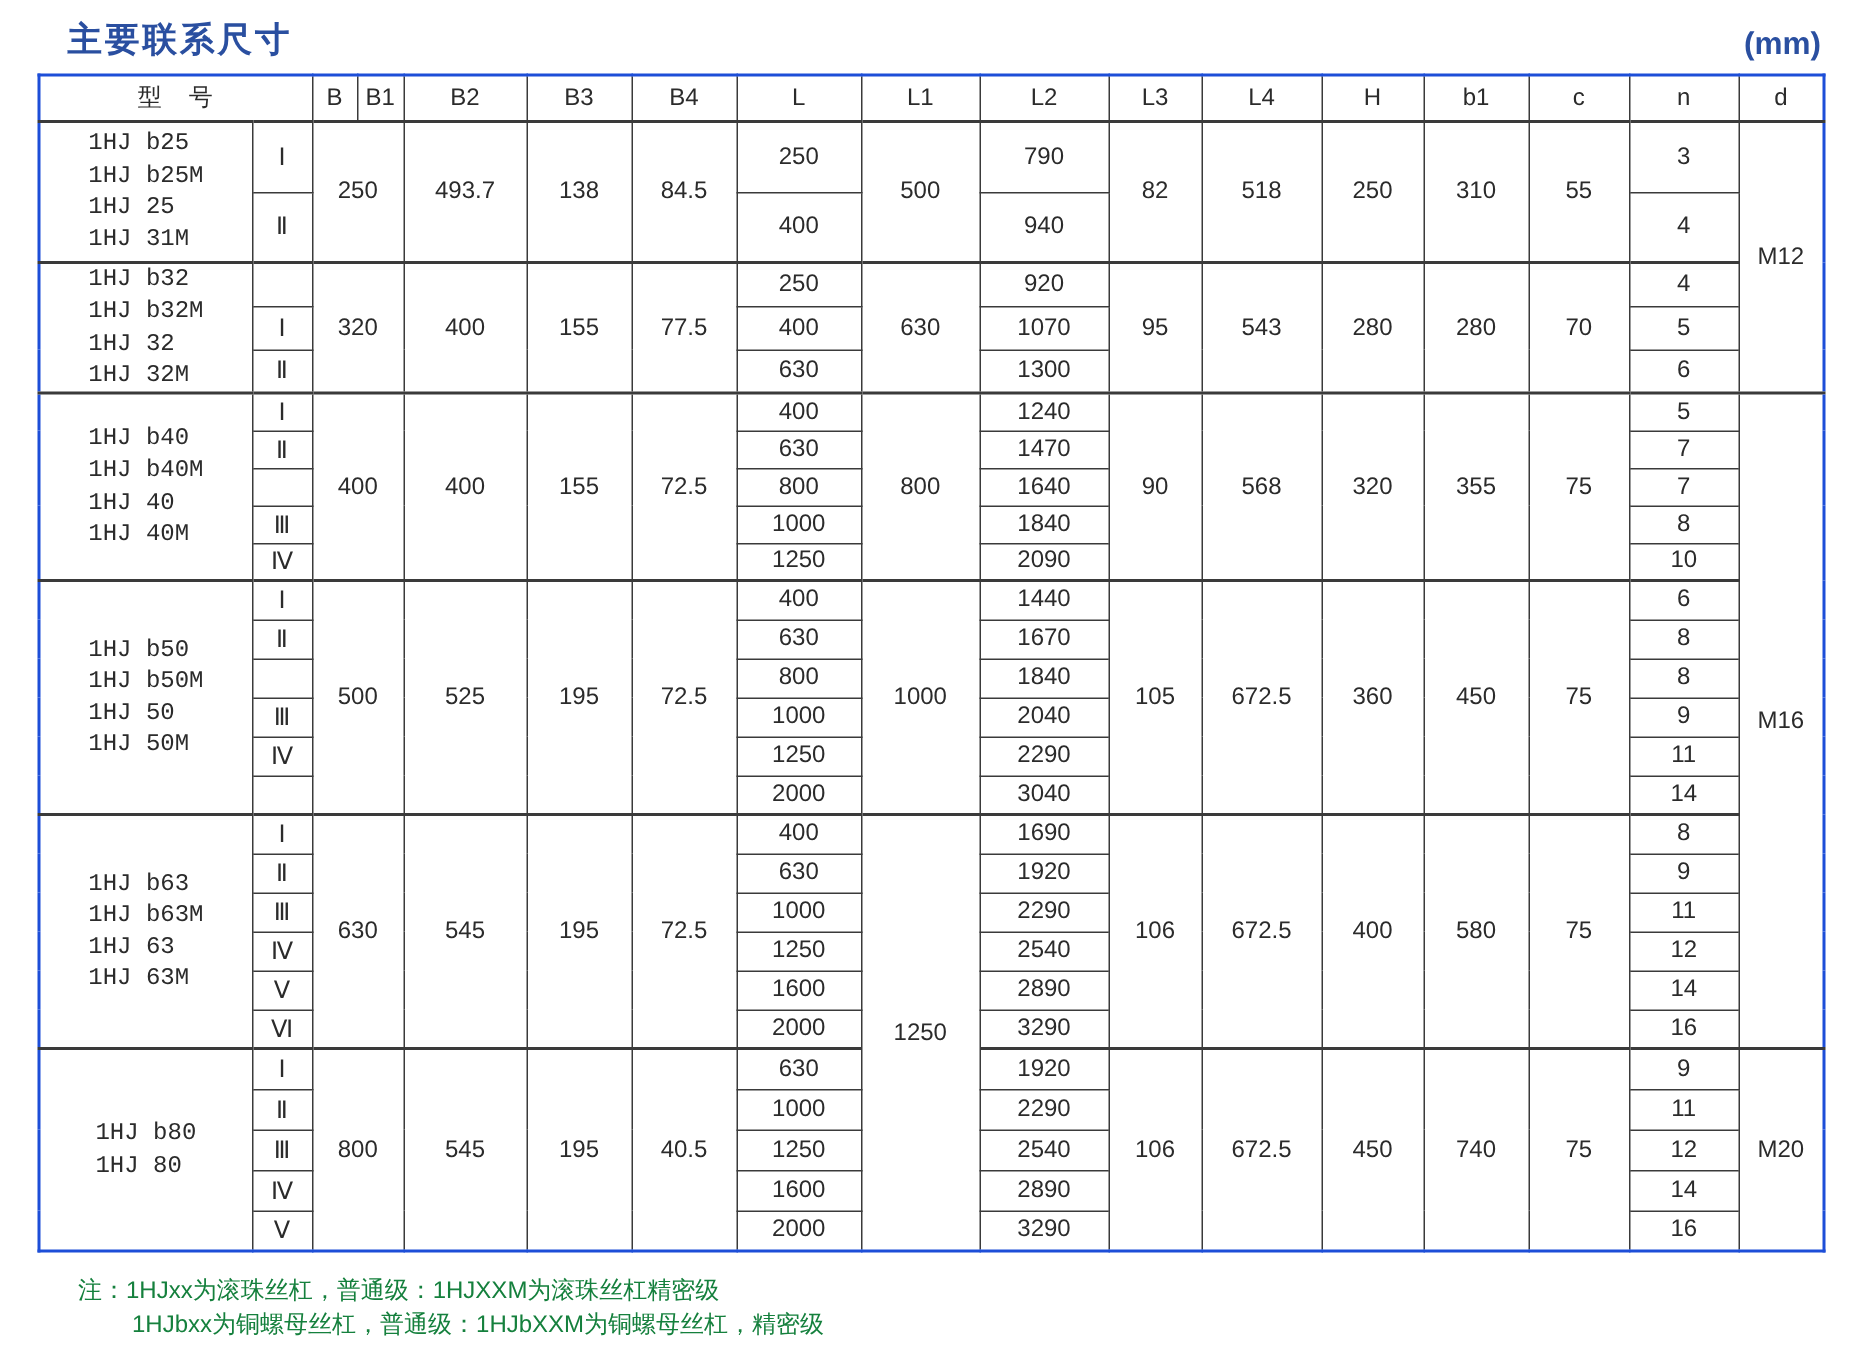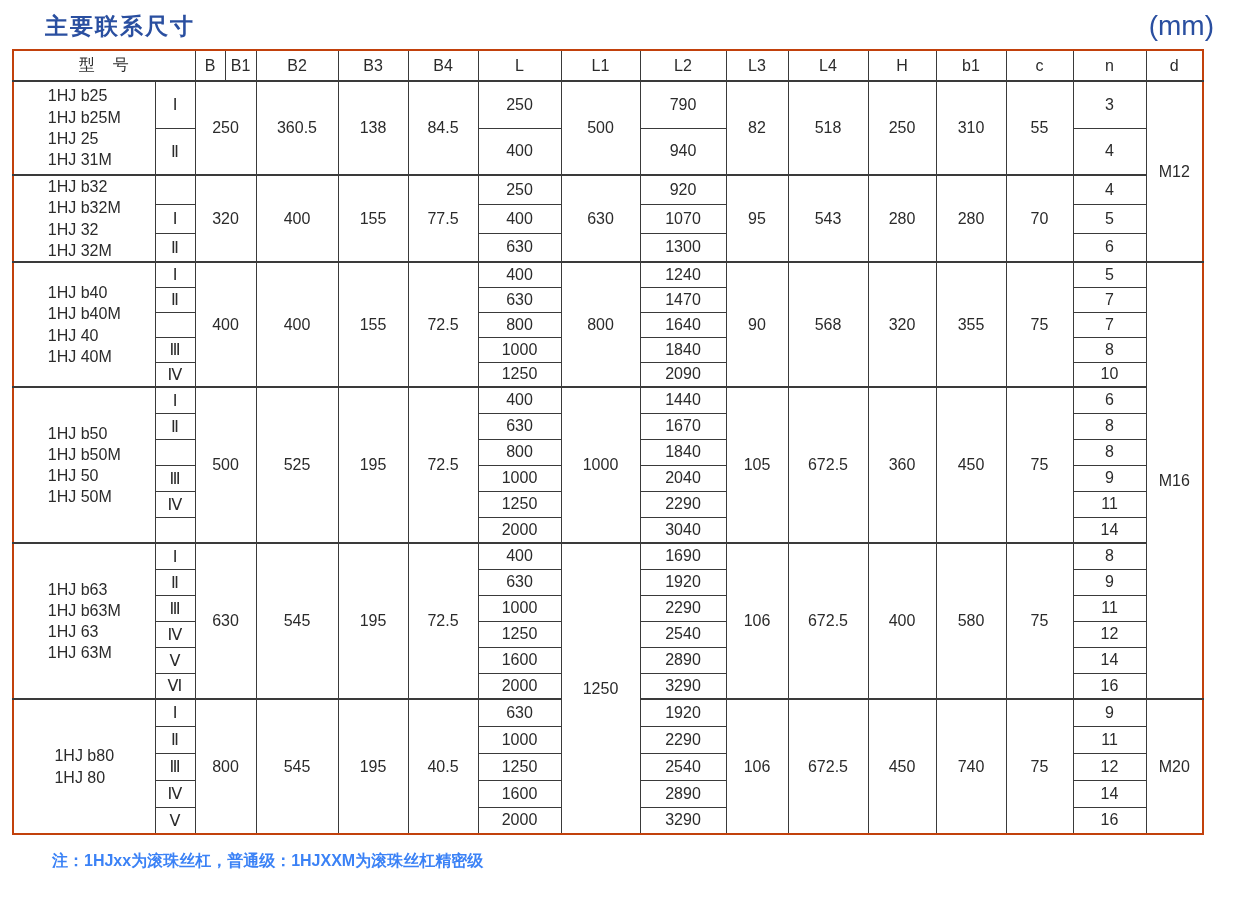"(mm)" .unit-label { font-size: 28px -> 21px; font-weight: normal -> bold }
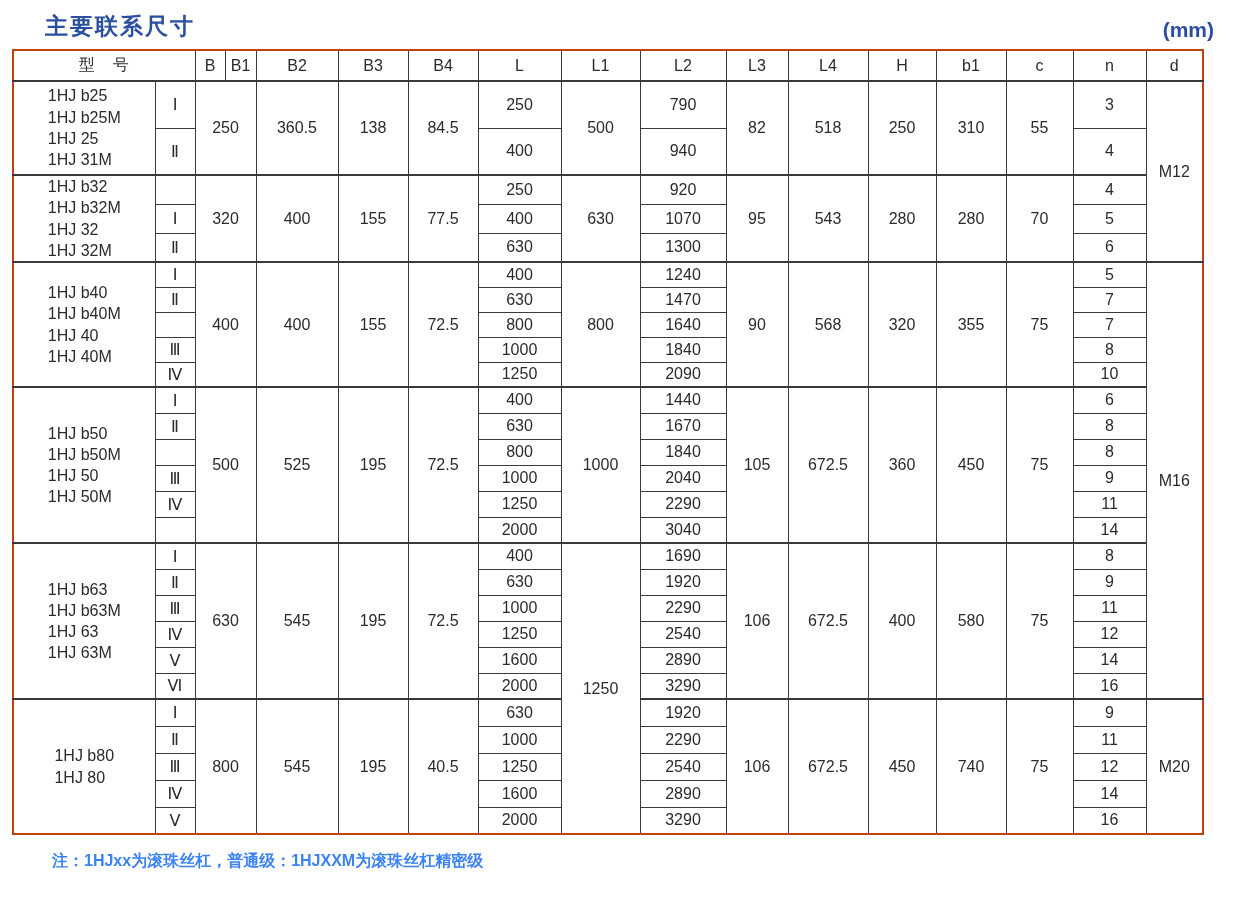"型 号" table.dims { border: 2px solid #c2410c -> 2px solid #1d4ed8; margin: 7px 0 0 12px -> 7px 0 0 25px }
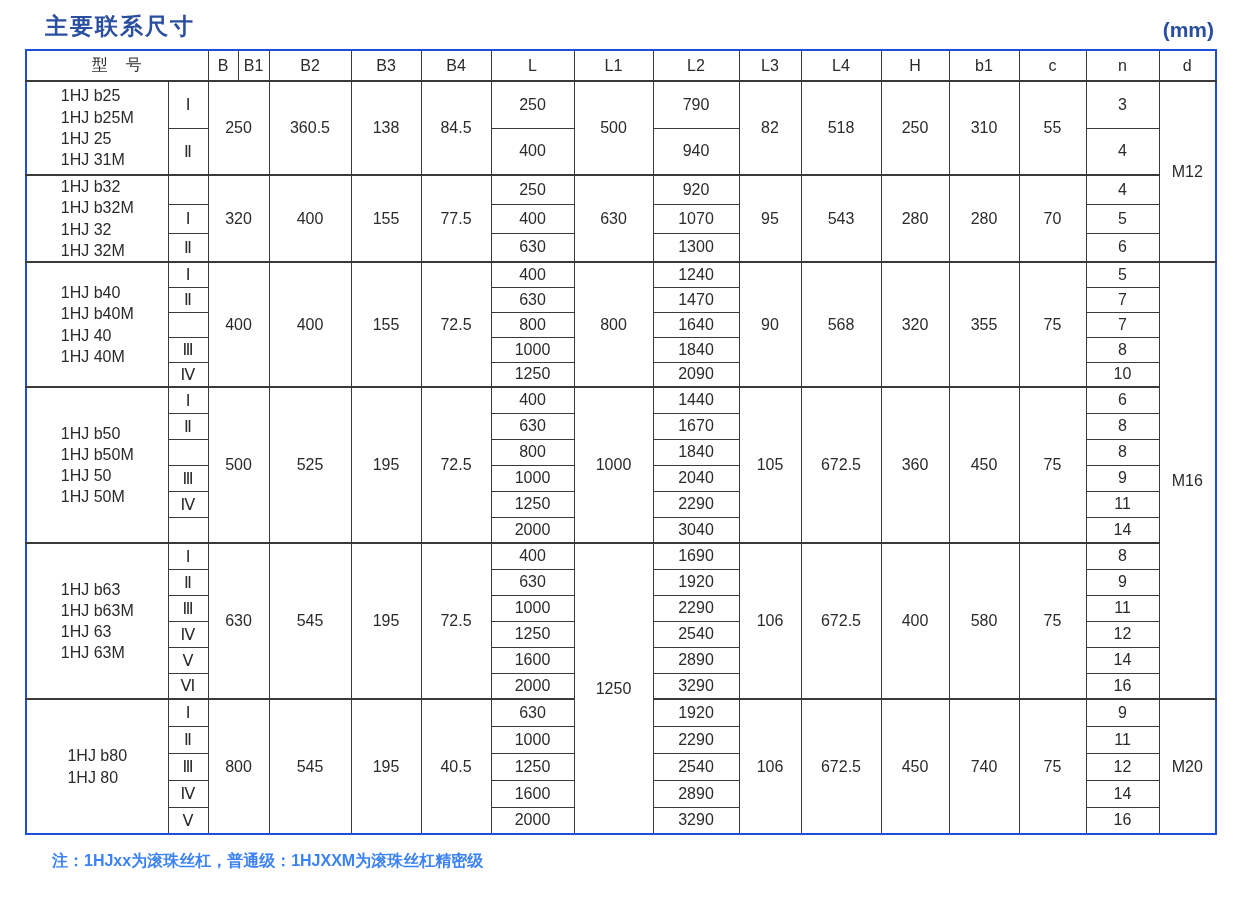"1HJ b25" td.model .mwrap { font-family: none -> Liberation Mono, monospace }
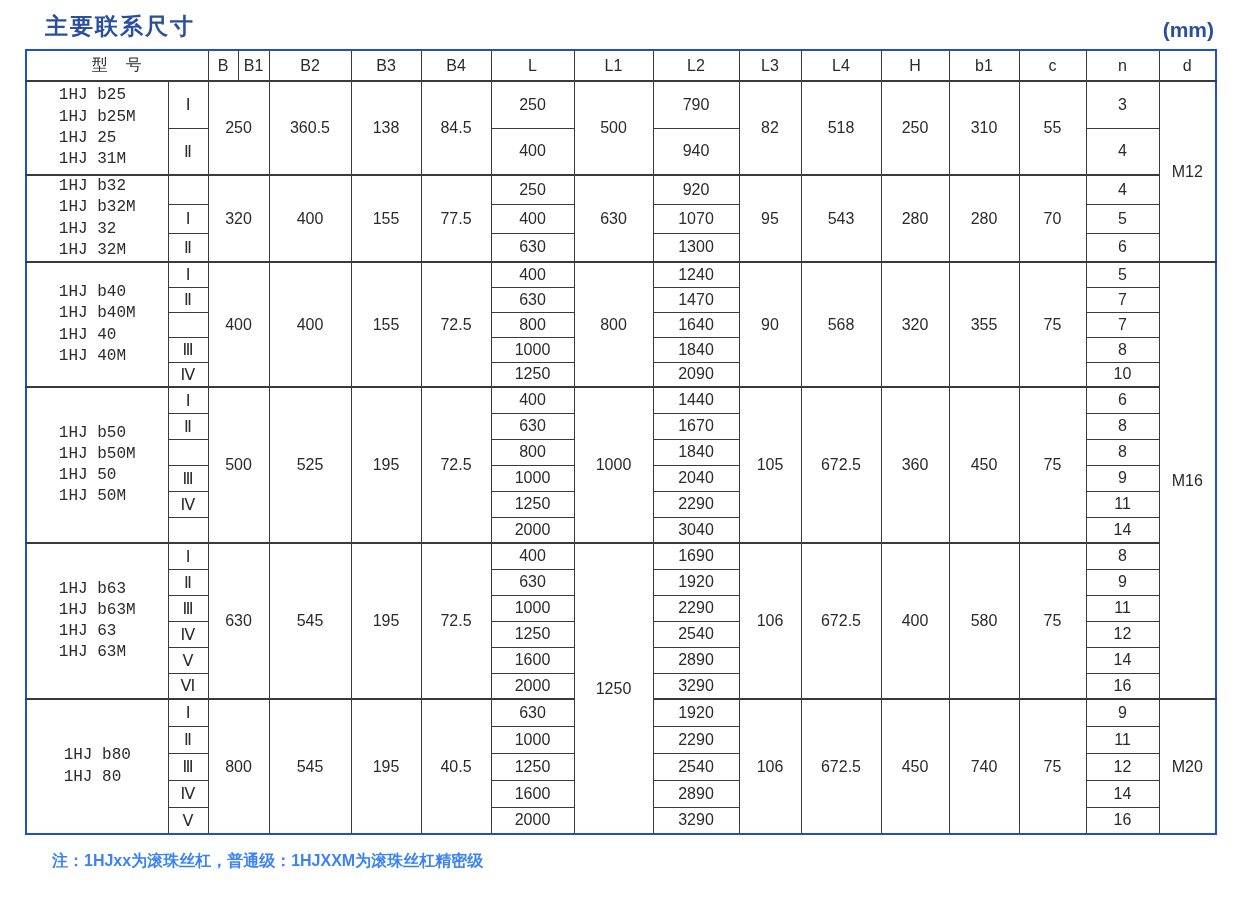"360.5" td { text: 360.5 -> 493.7 }
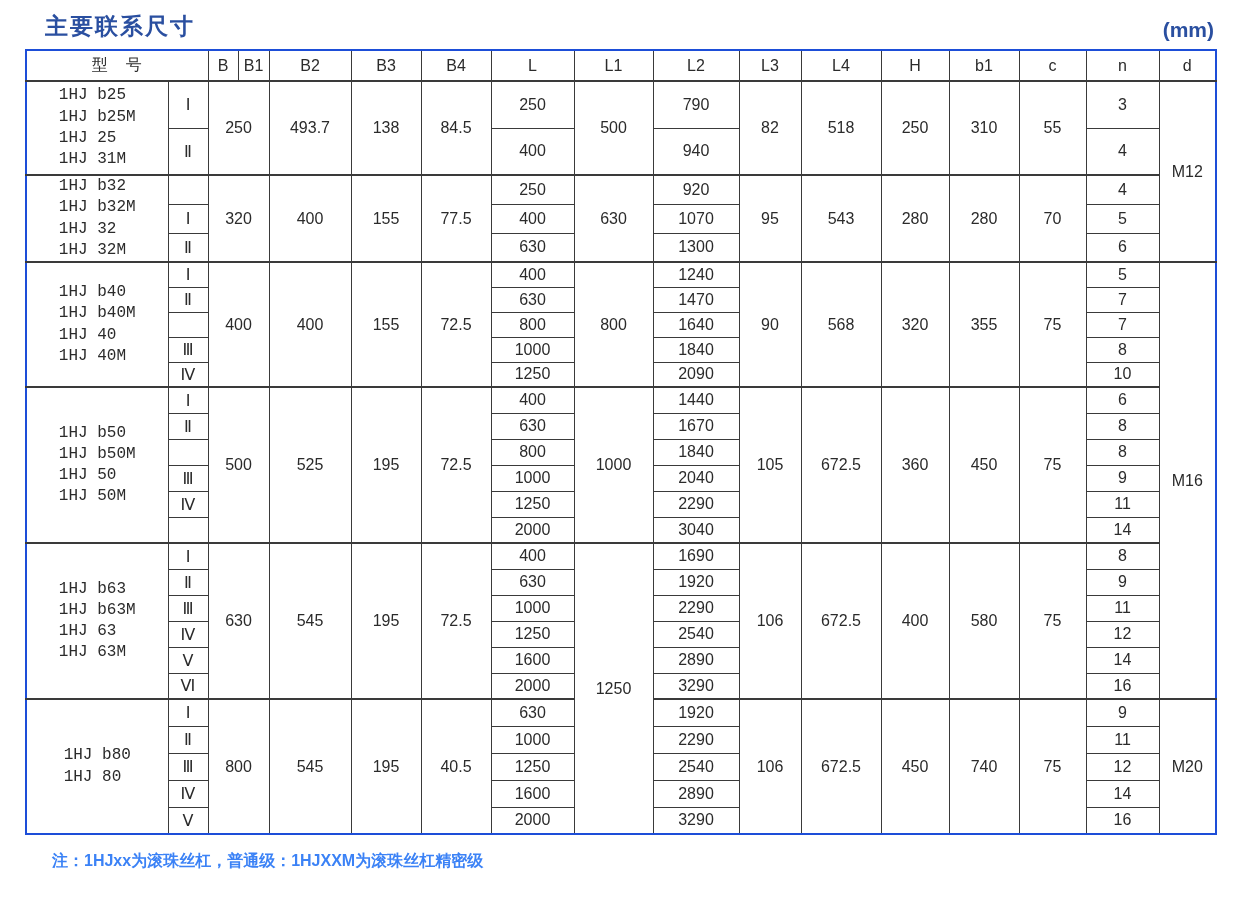"注：1HJxx为滚珠丝杠，普通级：1HJXXM为滚珠丝杠精密级" .notes { color: #3b82f6 -> #15803d; font-weight: bold -> none }
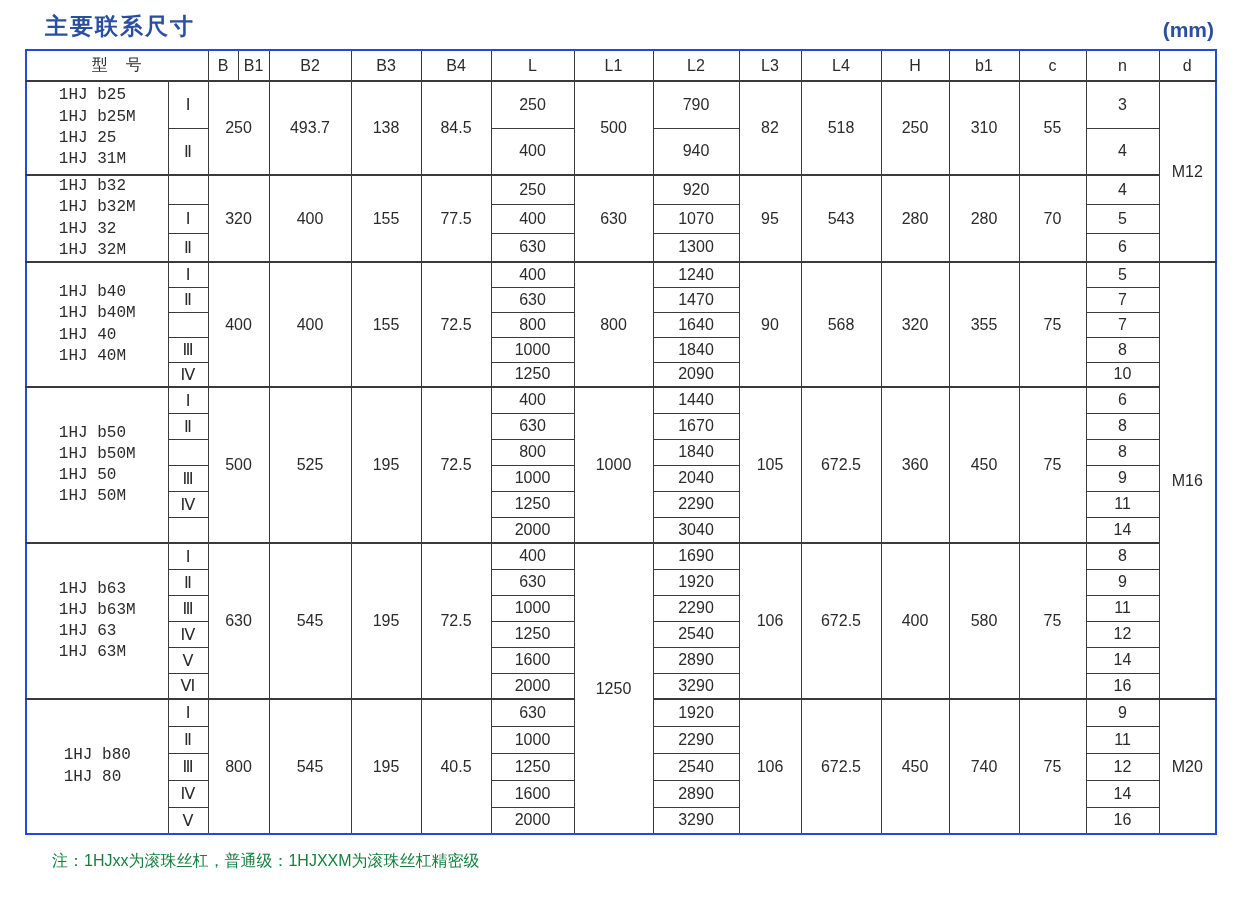"1HJbxx为铜螺母丝杠，普通级：1HJbXXM为铜螺母丝杠，精密级" div.note-line2 { html: none -> <div>1HJbxx为铜螺母丝杠，普通级：1HJbXXM为铜螺母丝杠，精密级</div> }
